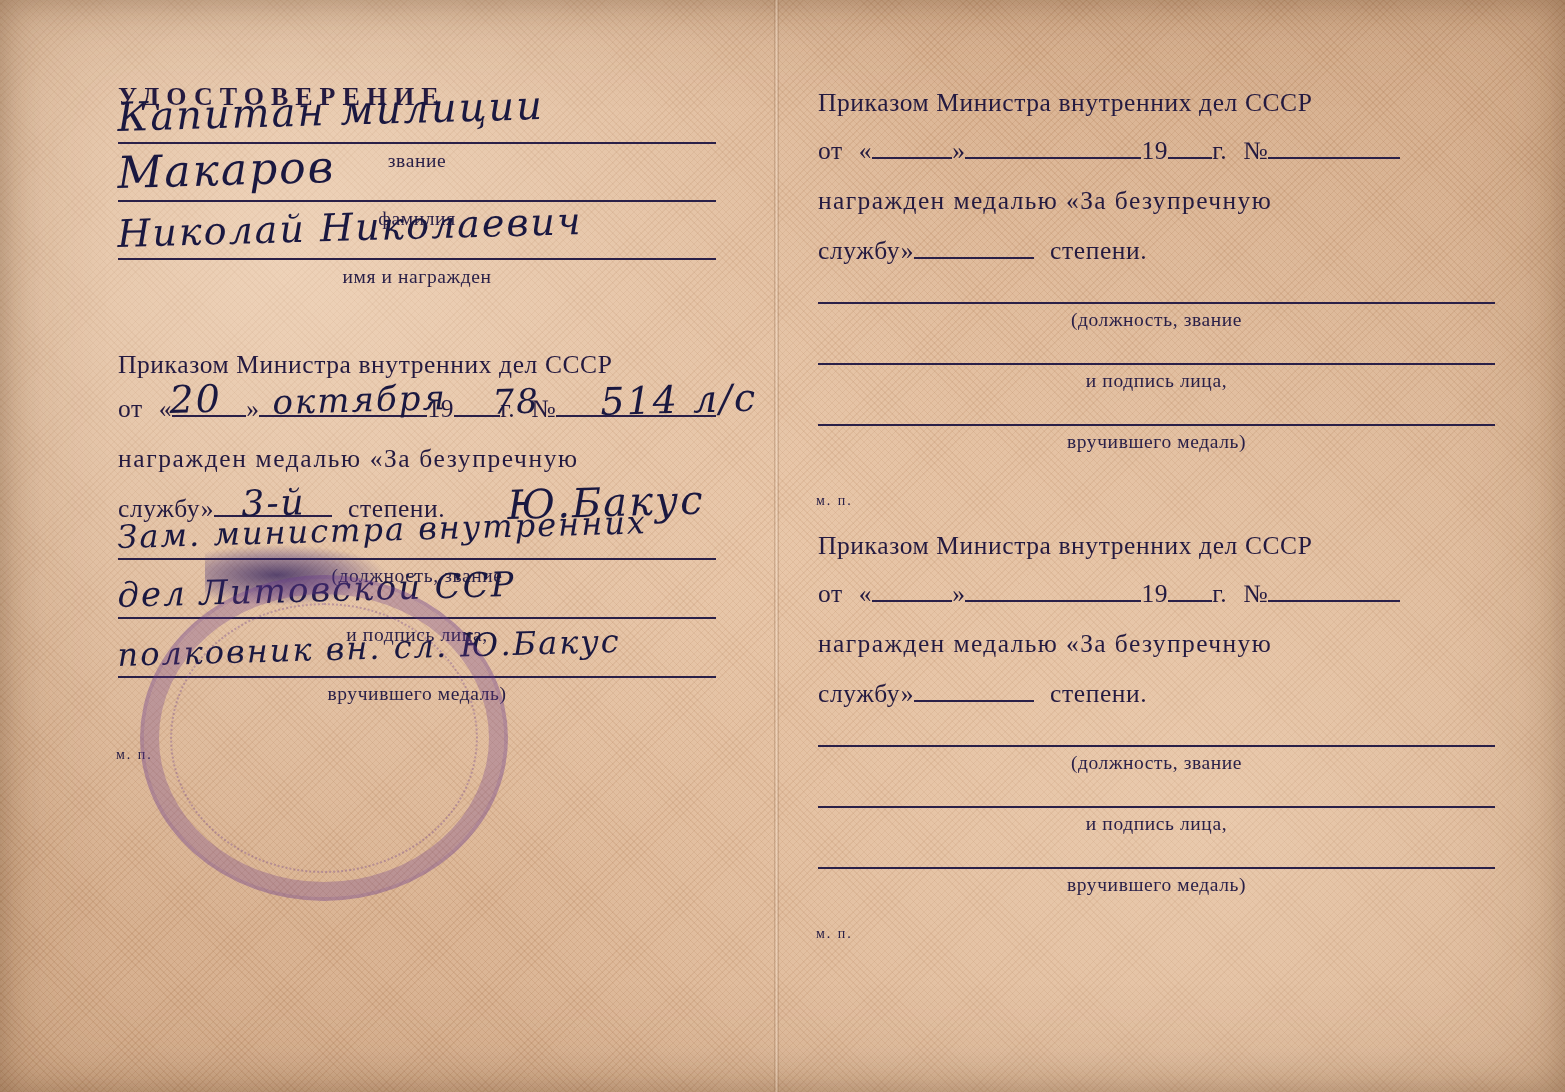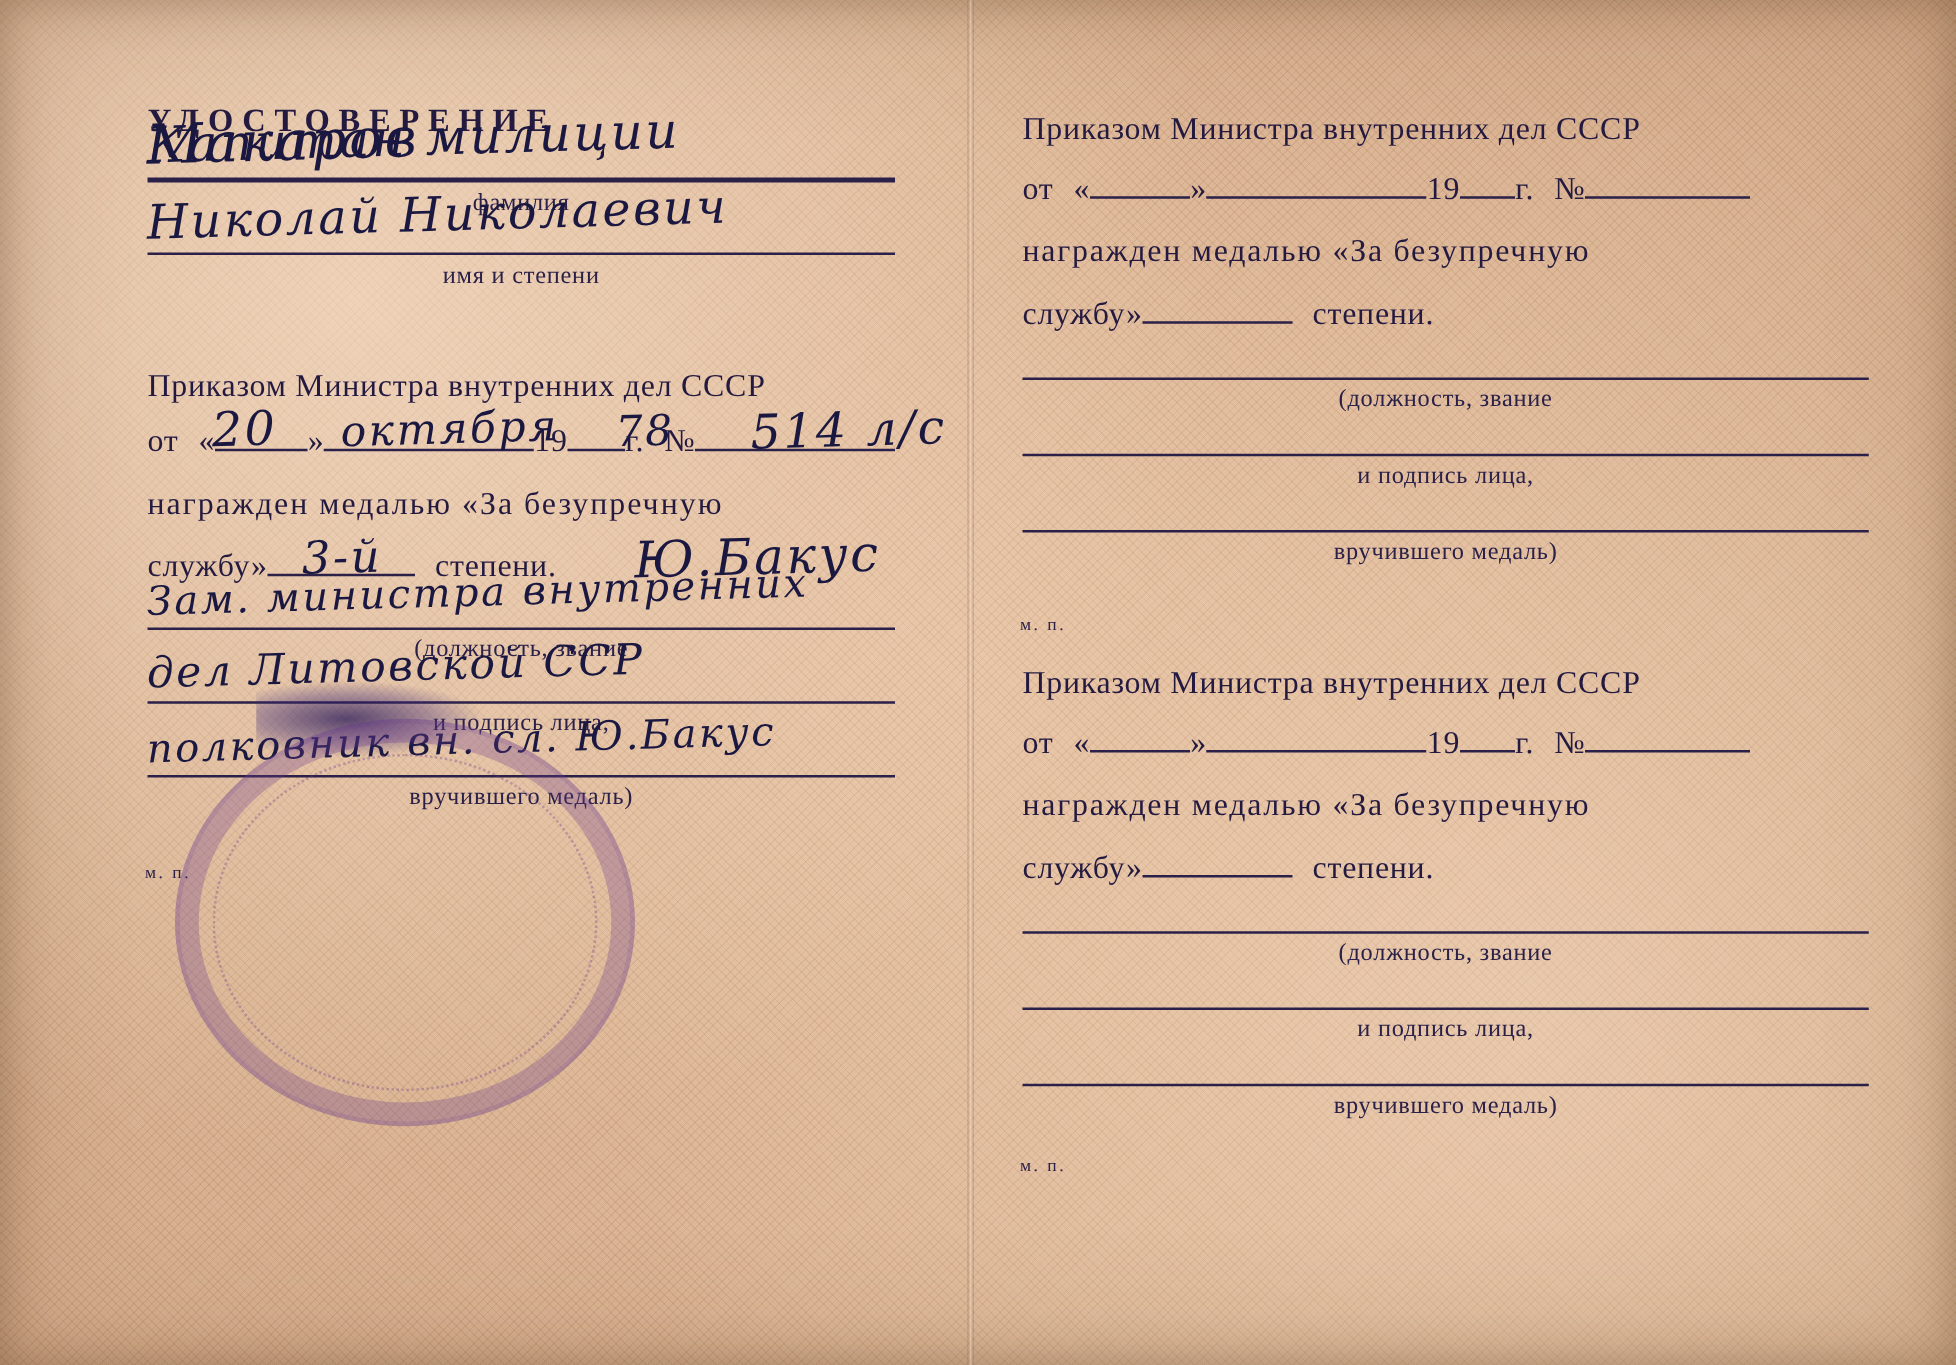"звание" div.caption { html: none -> <div>звание</div> }
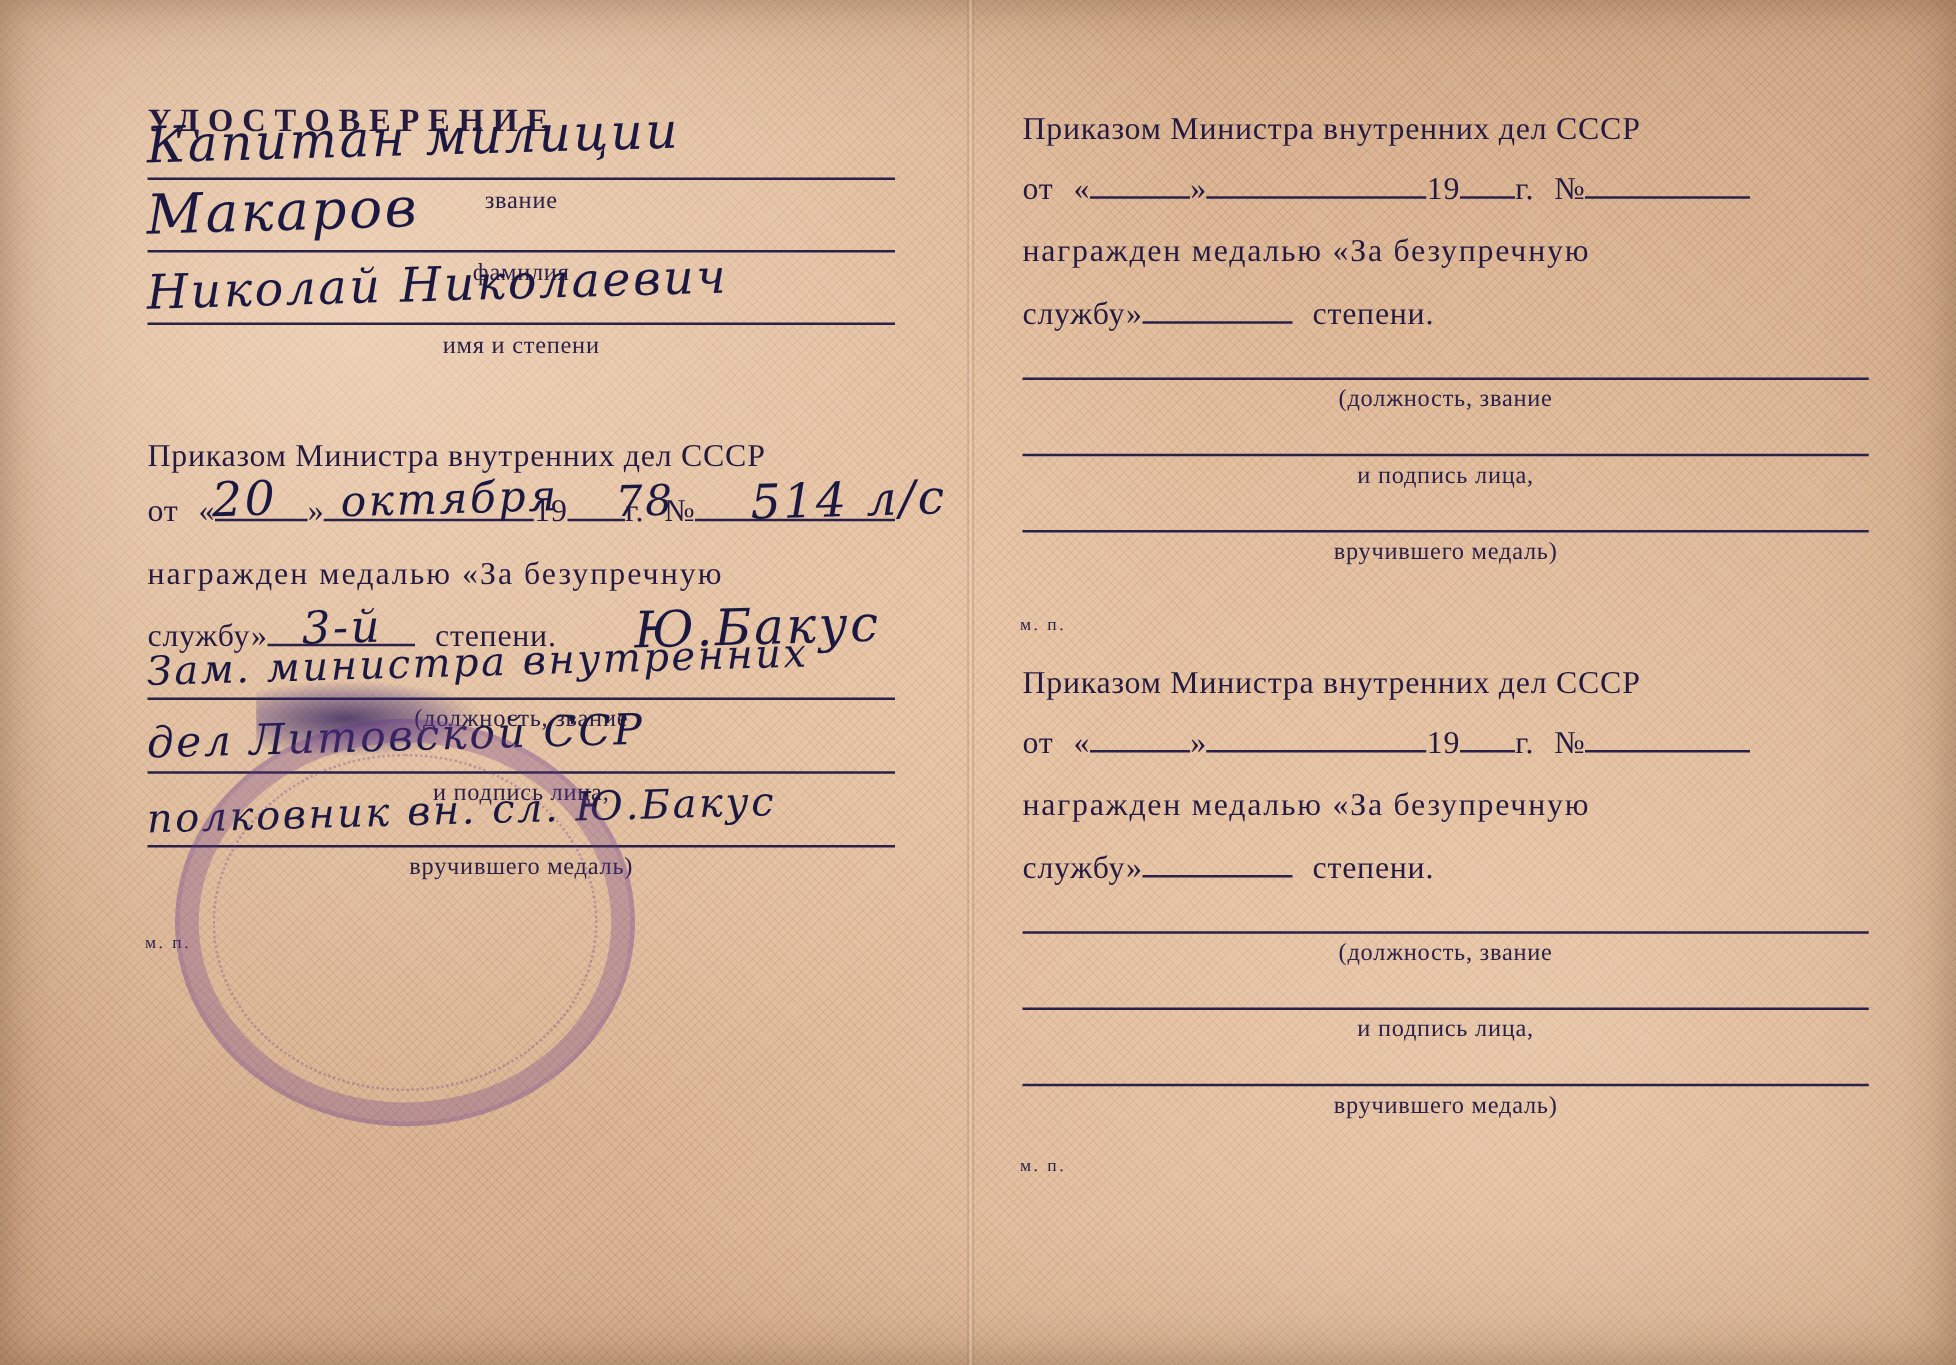"имя и степени" div.caption { text: степени -> награжден }
